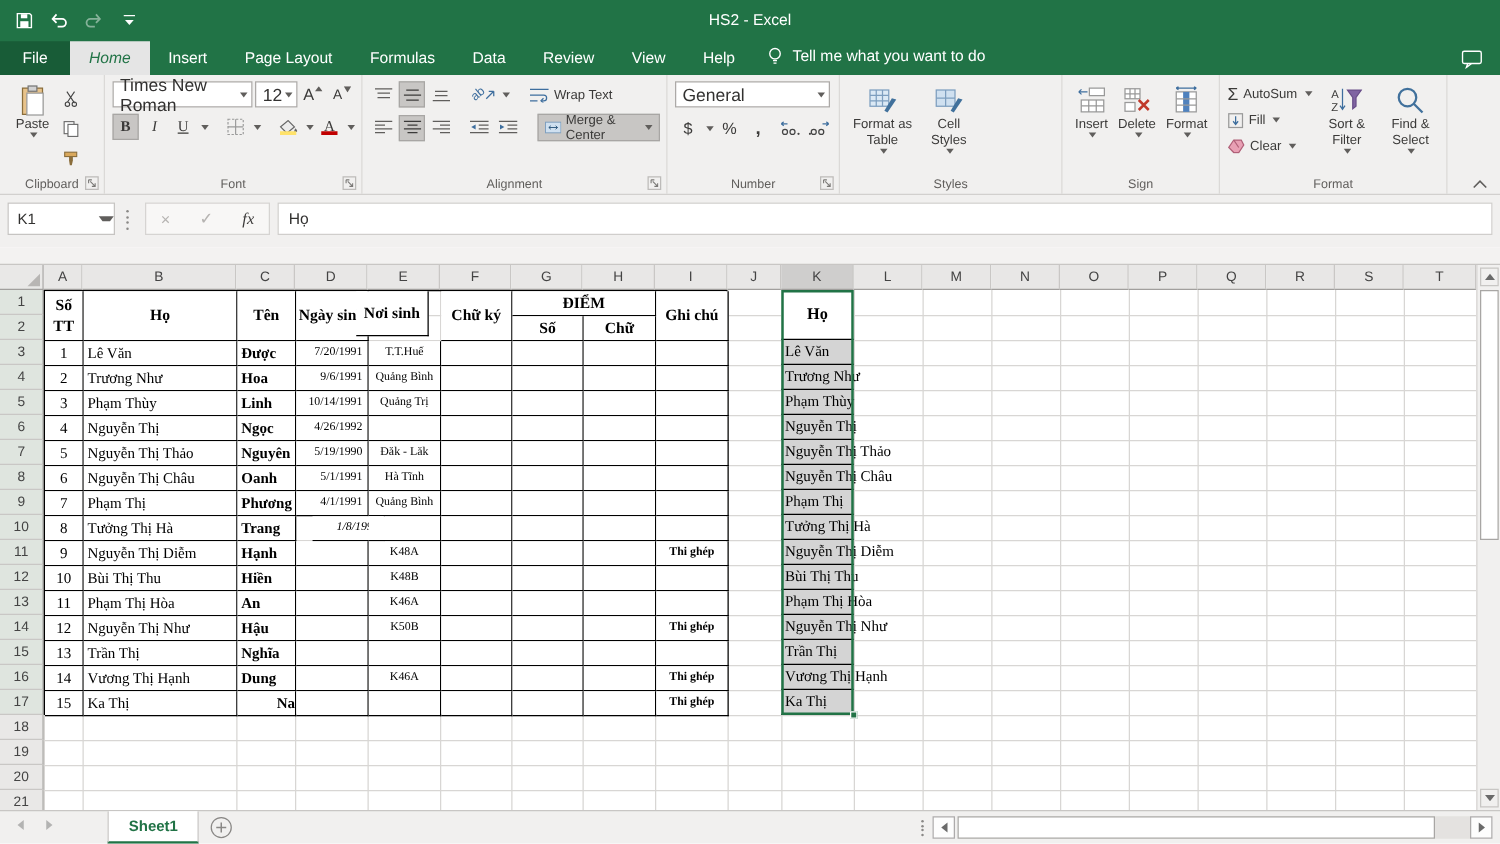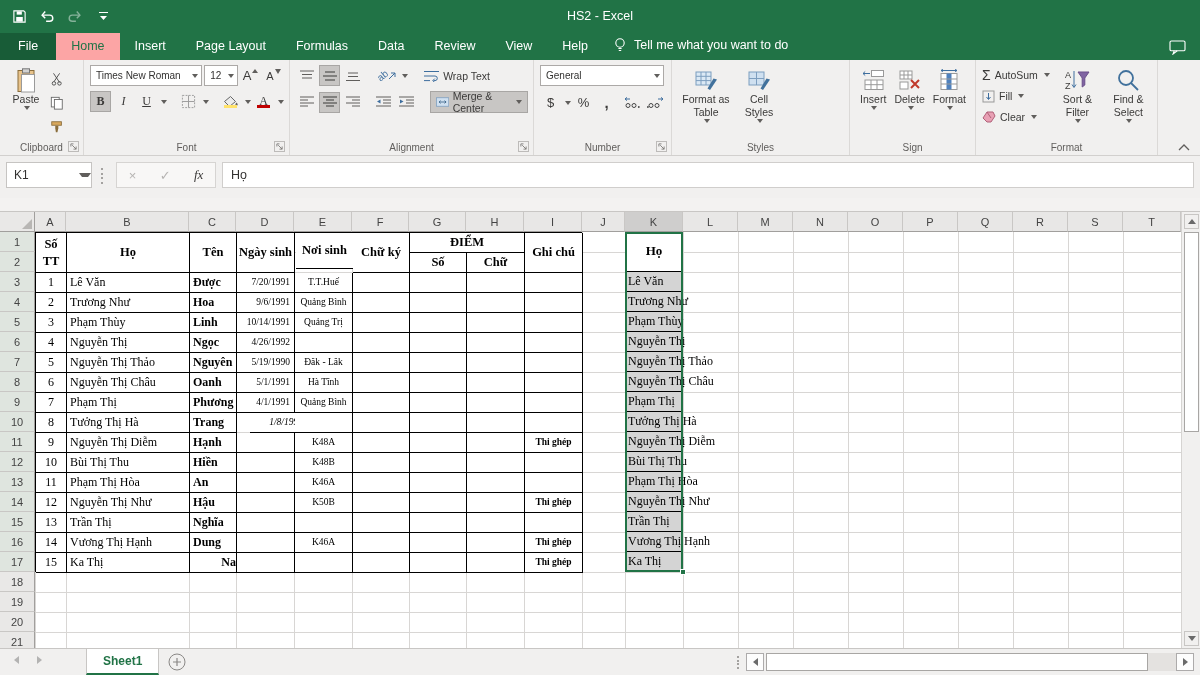"Home" .tab.active { background: #fca5a5 -> #e5e5e5; font-style: none -> italic }
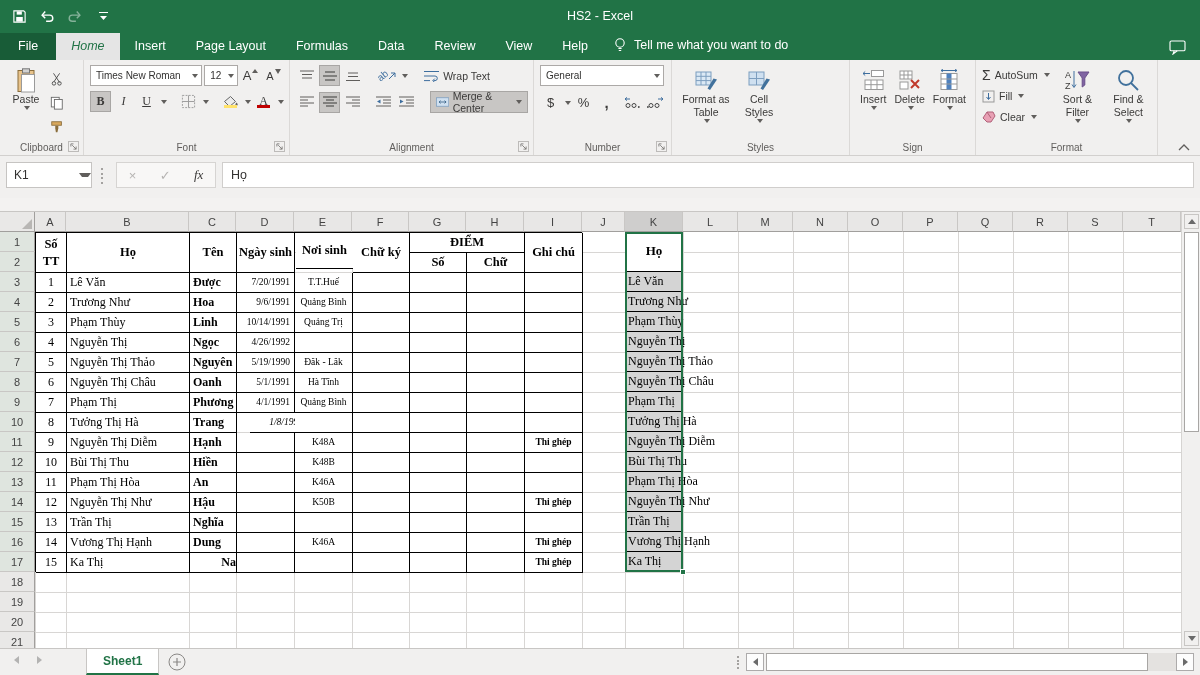"Times New Roman" .combo { font-size: 10px -> 14px }
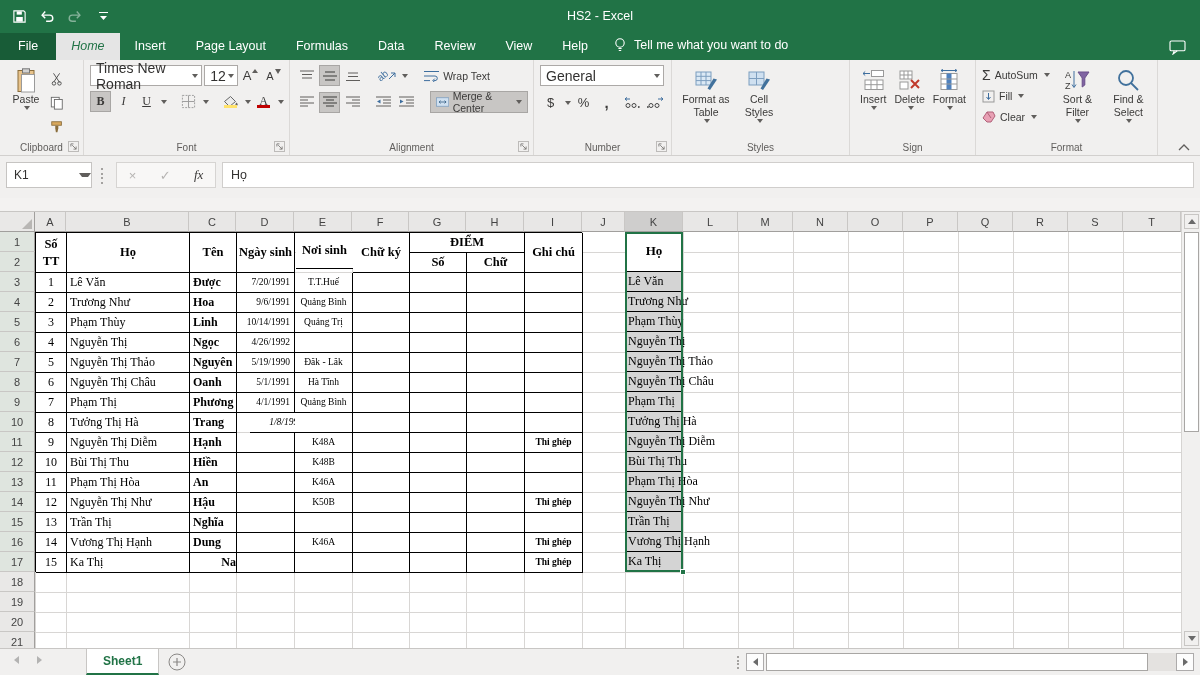"Nơi sinh" div.cell { left: 260px -> 249px }
